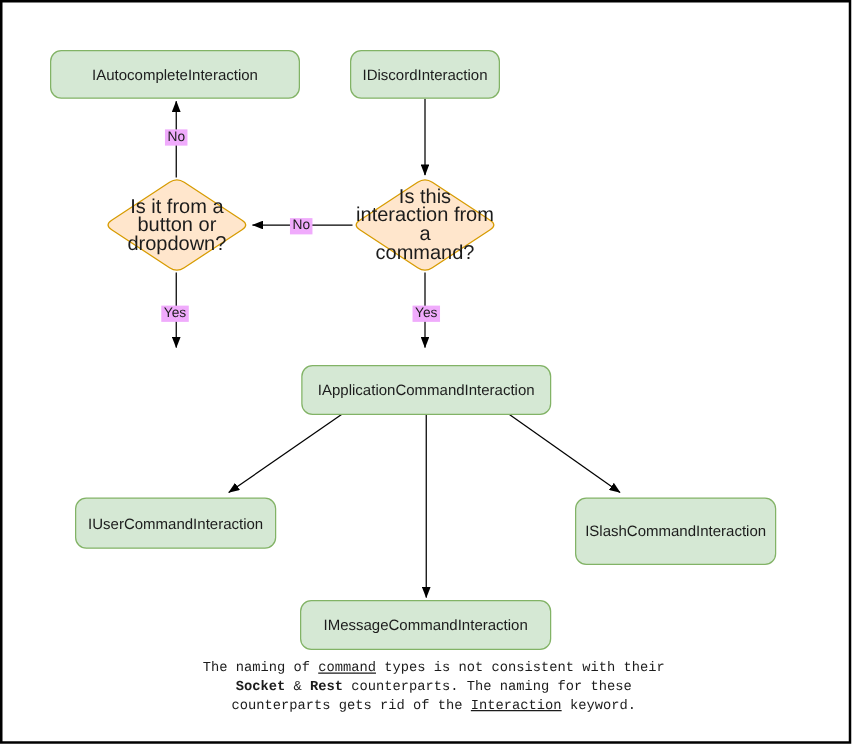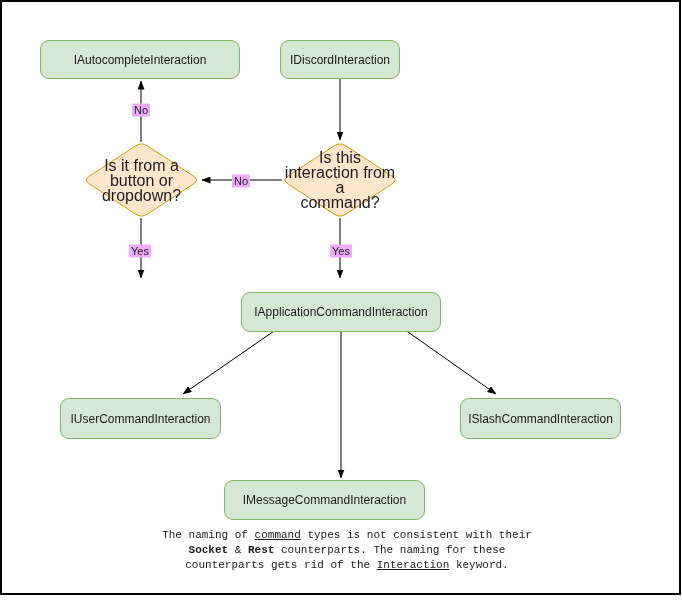"ISlashCommandInteraction" div.node { height: 41px -> 54px }
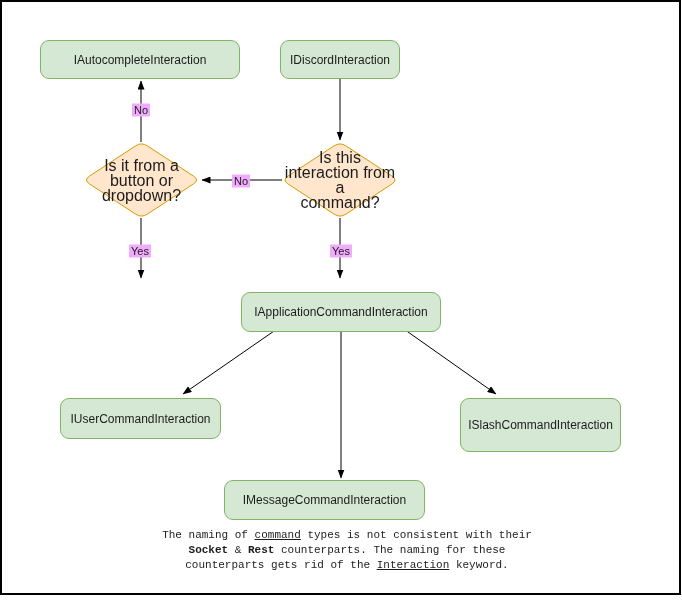"IMessageCommandInteraction" div.node { left: 224px -> 240px }
